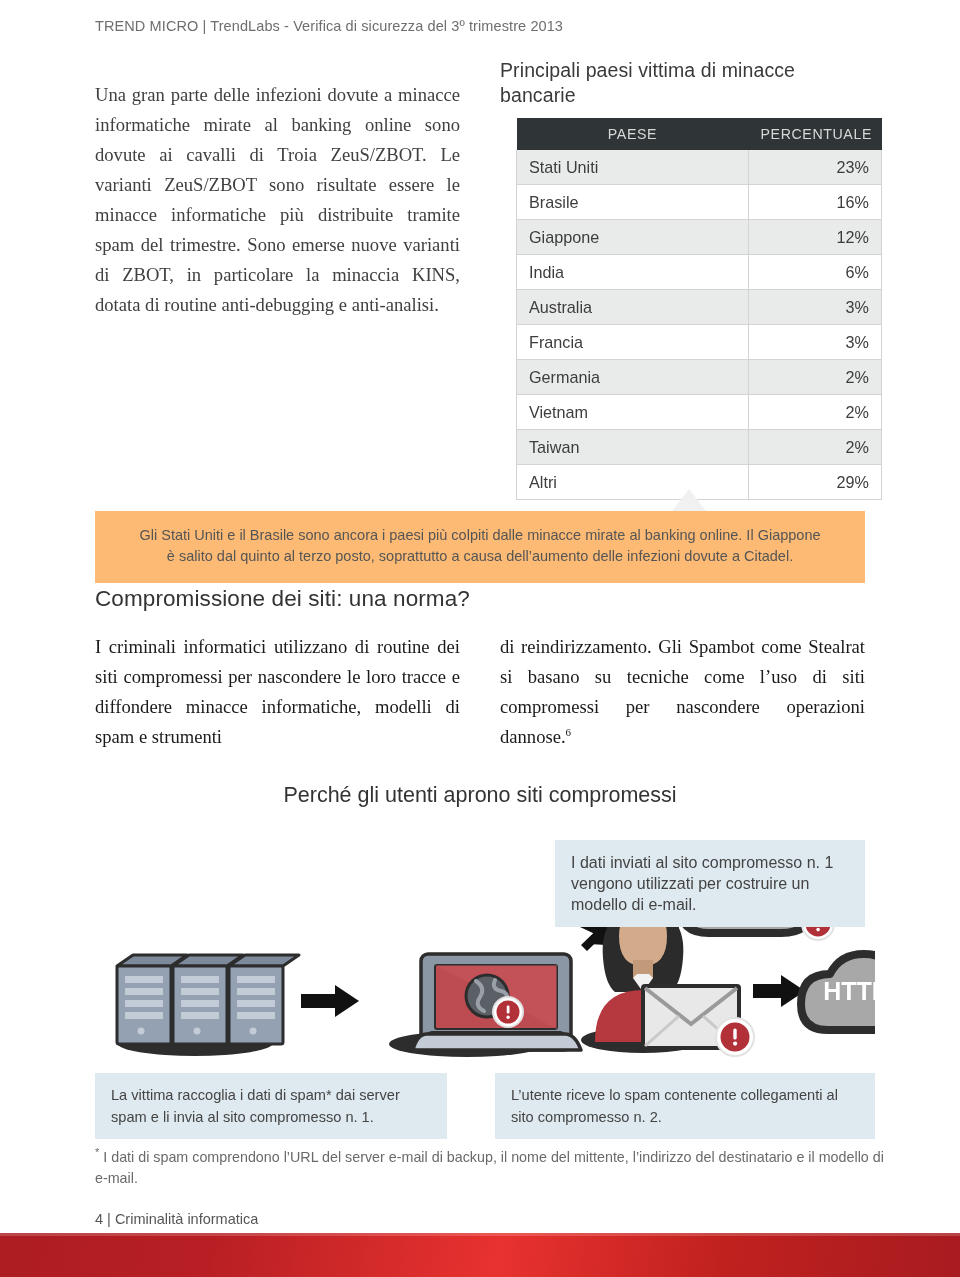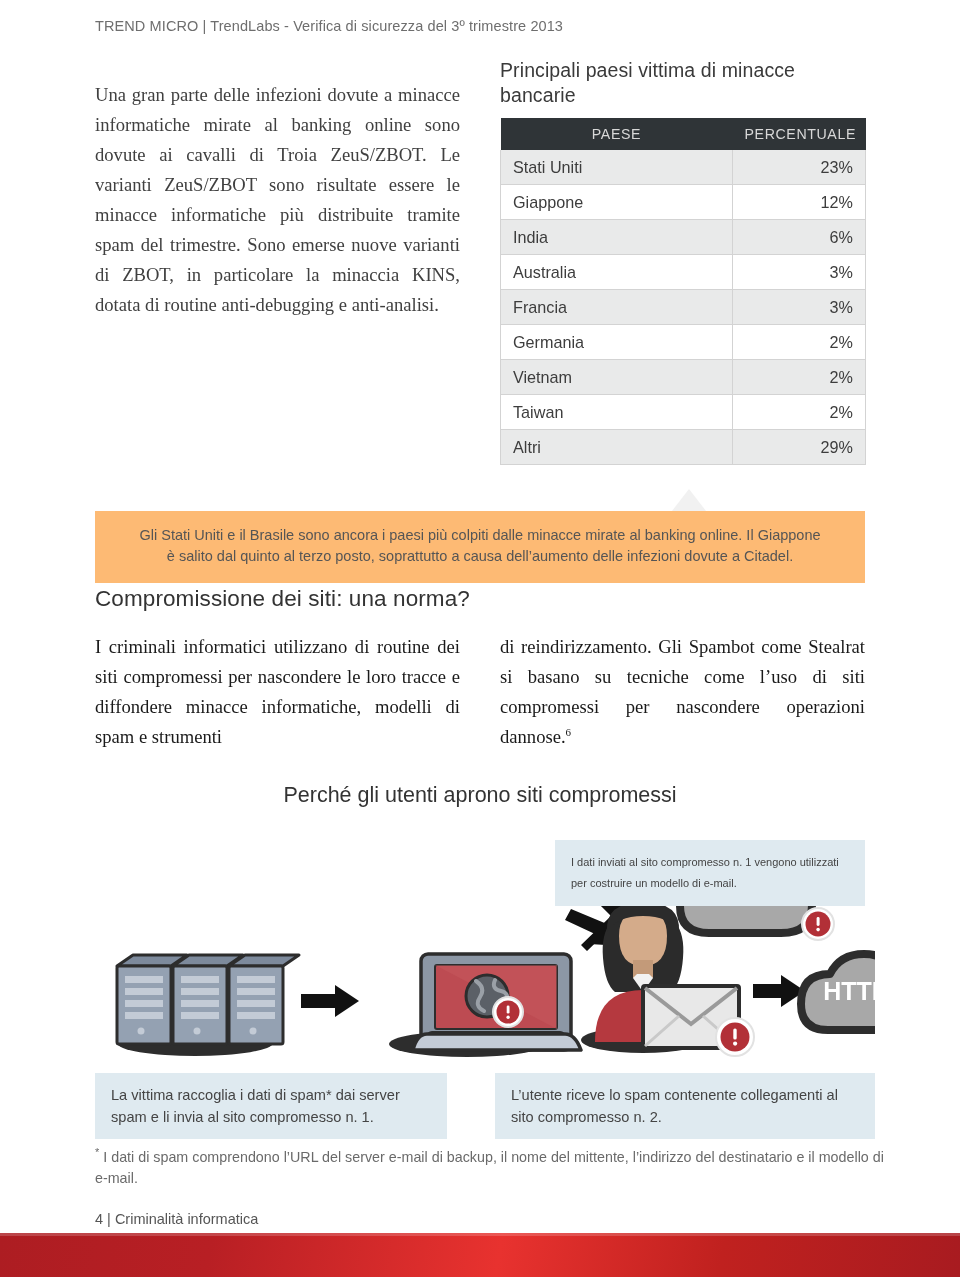"PAESE" table.stats { margin-left: none -> 16px }
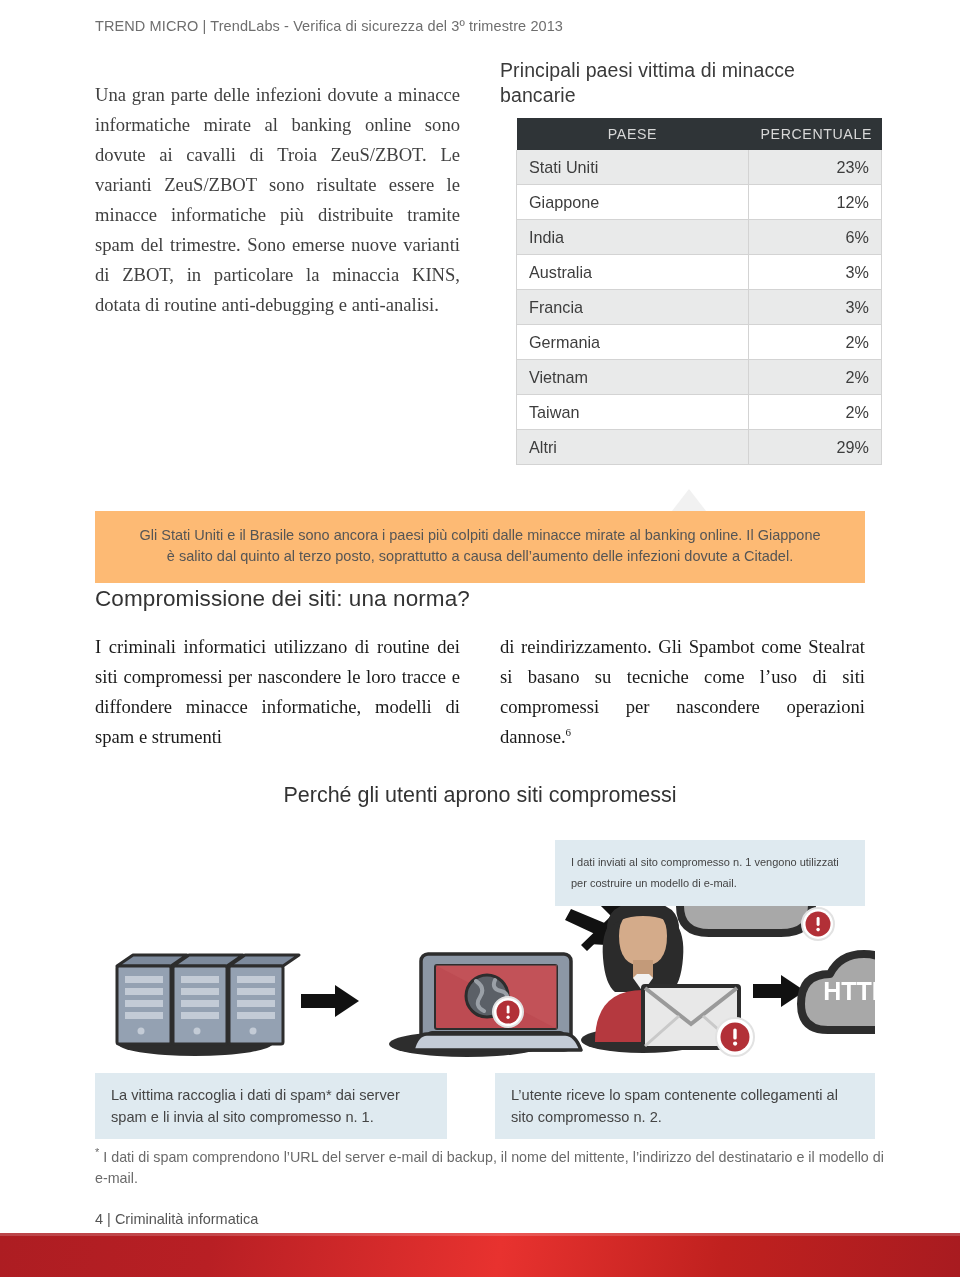"Brasile" tr { html: none -> <tr> <td>Brasile</td> <td>16%</td> </tr> }
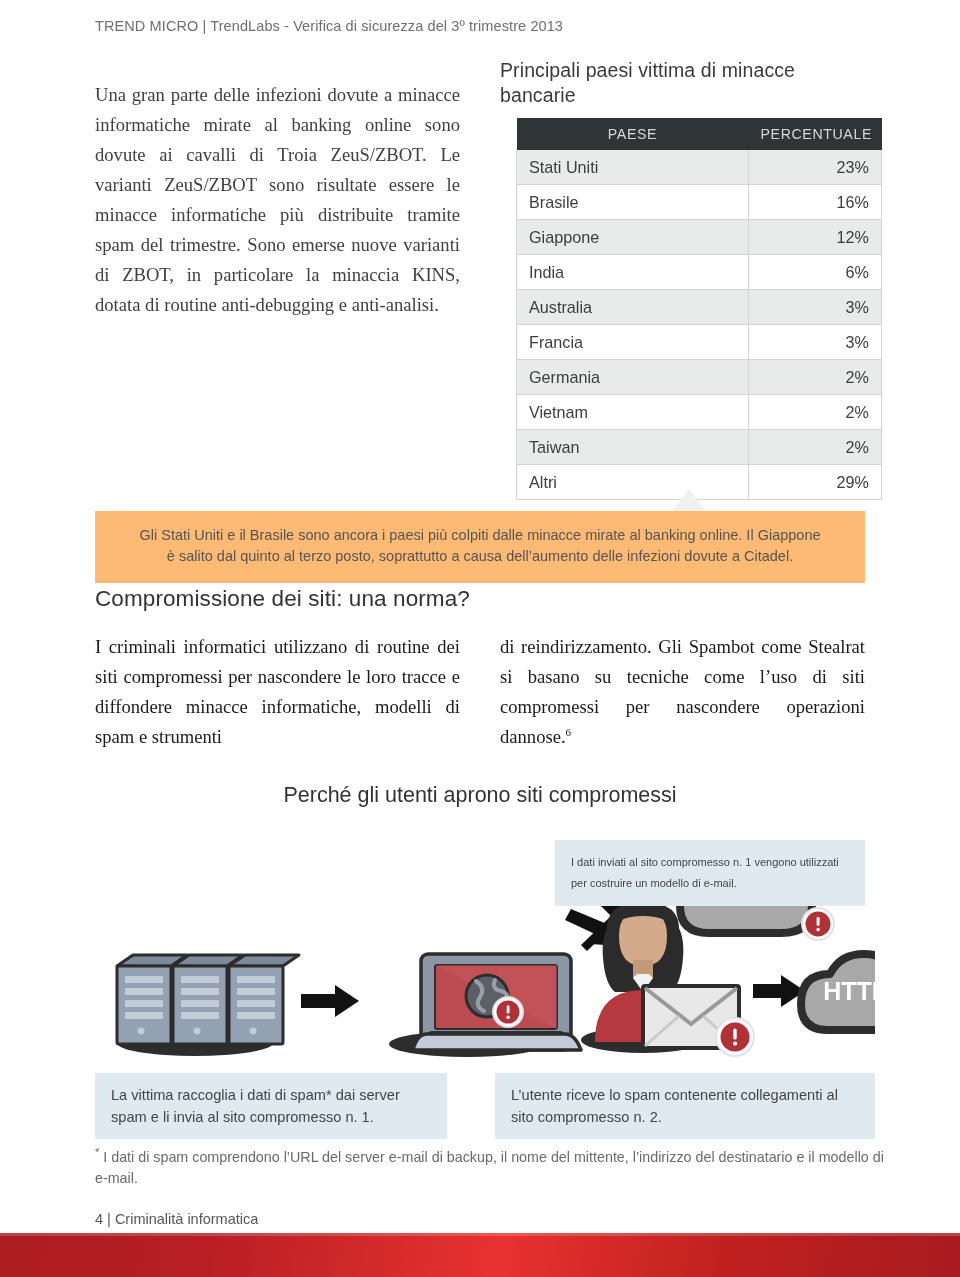"I dati inviati al sito" .note-box { font-size: 11px -> 16px }
